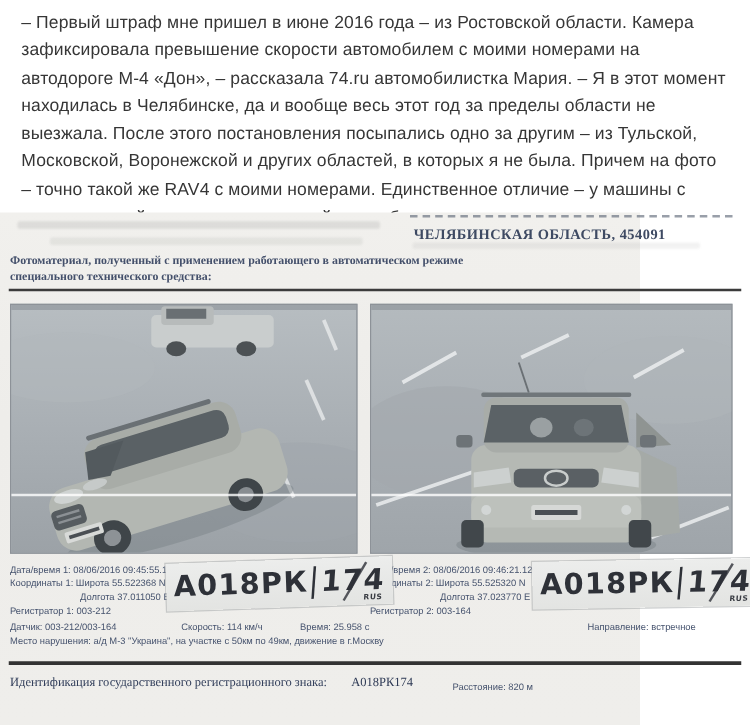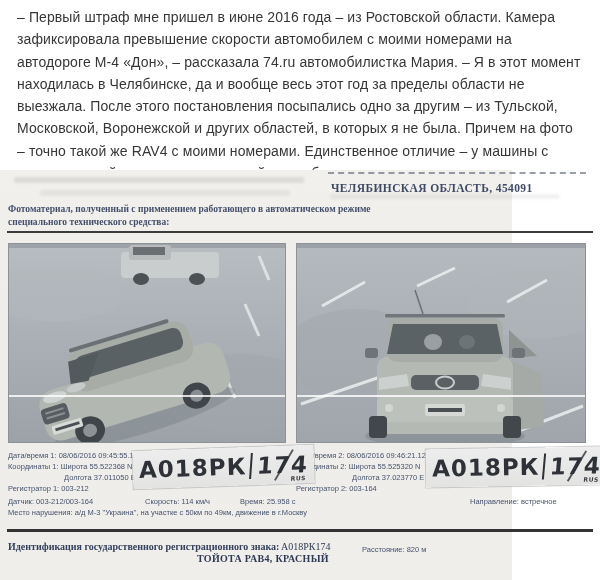"Идентификация государственного" .ident-label { font-weight: bold -> none }
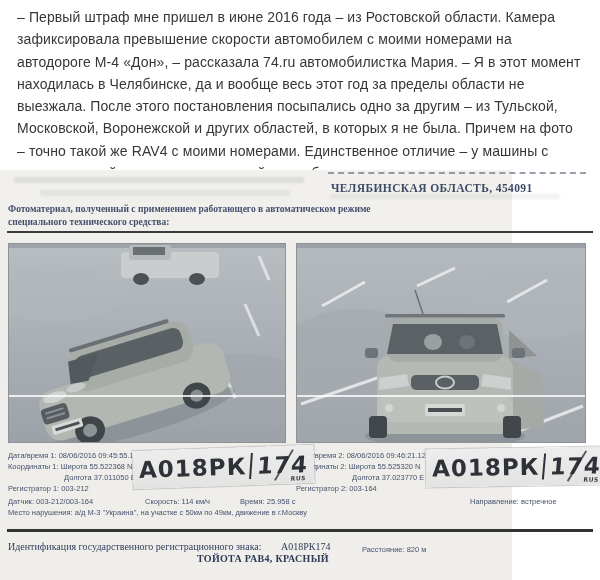"ТОЙОТА РАВ4, КРАСНЫЙ" div.ident-vehicle { html: <div>ТОЙОТА РАВ4, КРАСНЫЙ</div> -> none }
